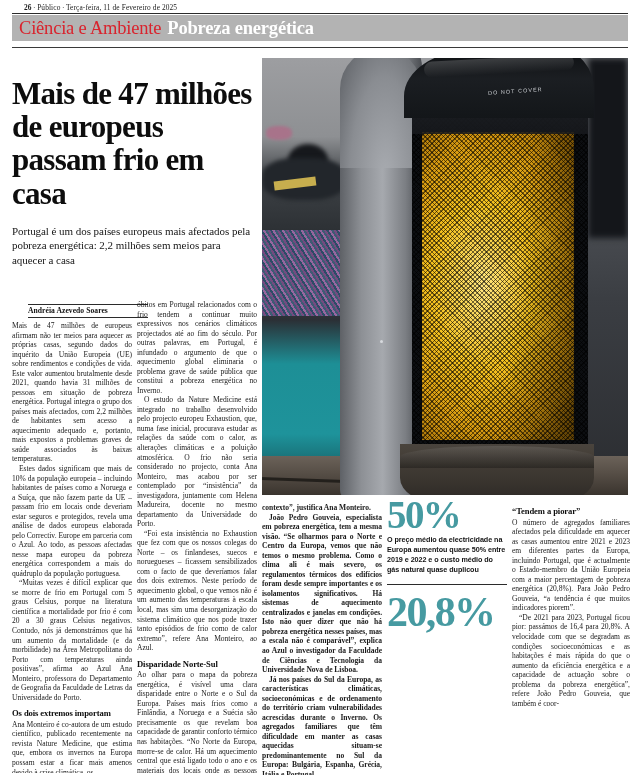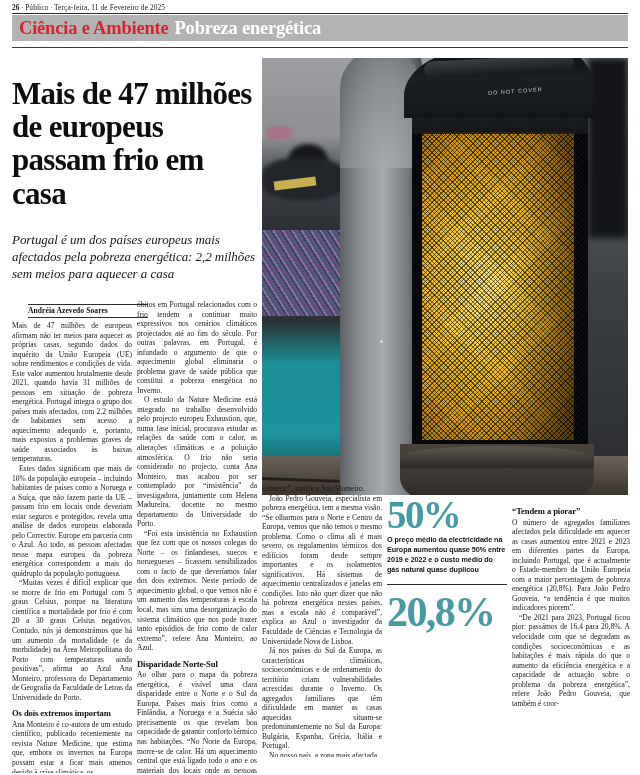"26" .folio .pagenum { margin-left: none -> 12px }
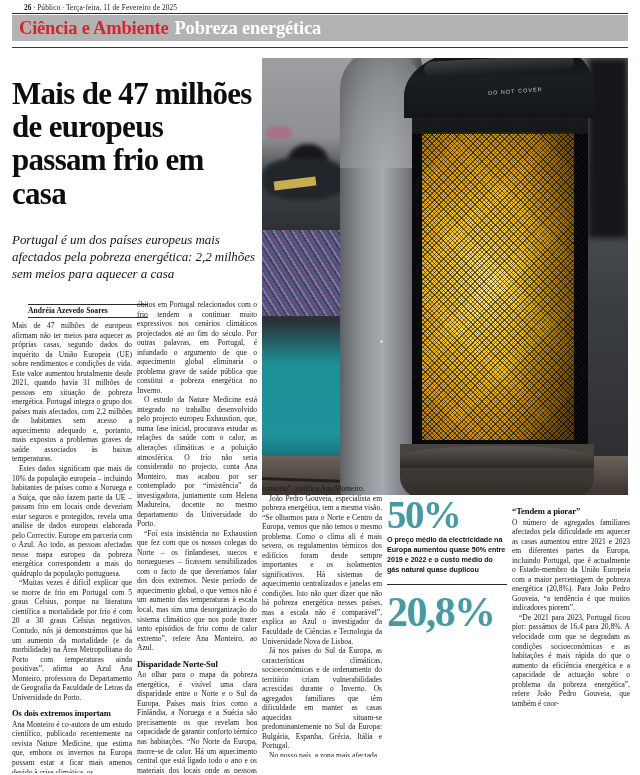"Ciência e Ambiente" .section-bar .kicker { font-weight: bold -> normal }
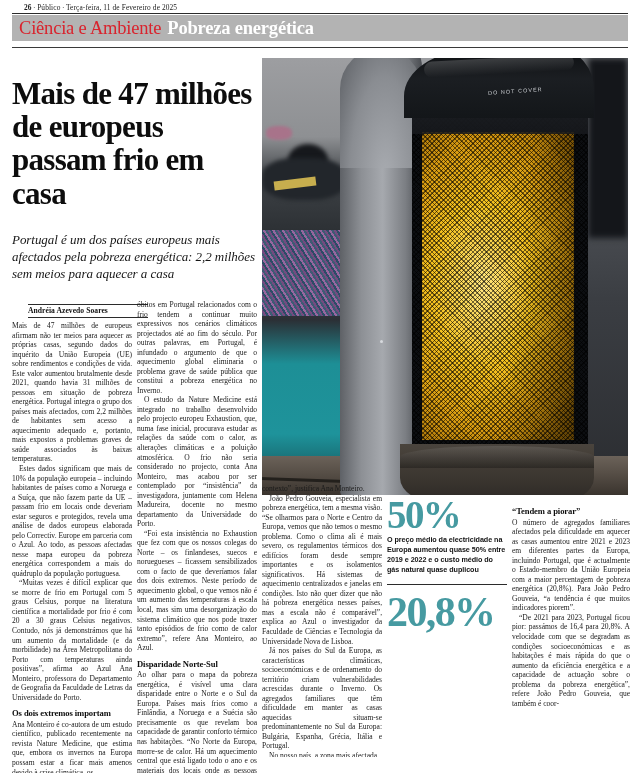"Portugal é um dos países" .standfirst { font-size: 13px -> 11px; font-style: italic -> none; top: 232px -> 224px }
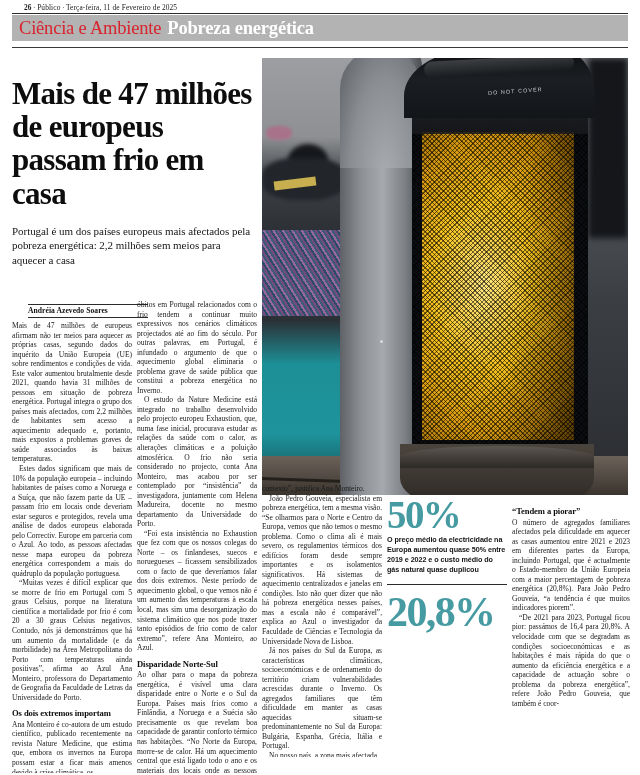"contexto”, justifica Ana Monteiro." #col3 { font-weight: none -> bold; top: 484px -> 503px }
